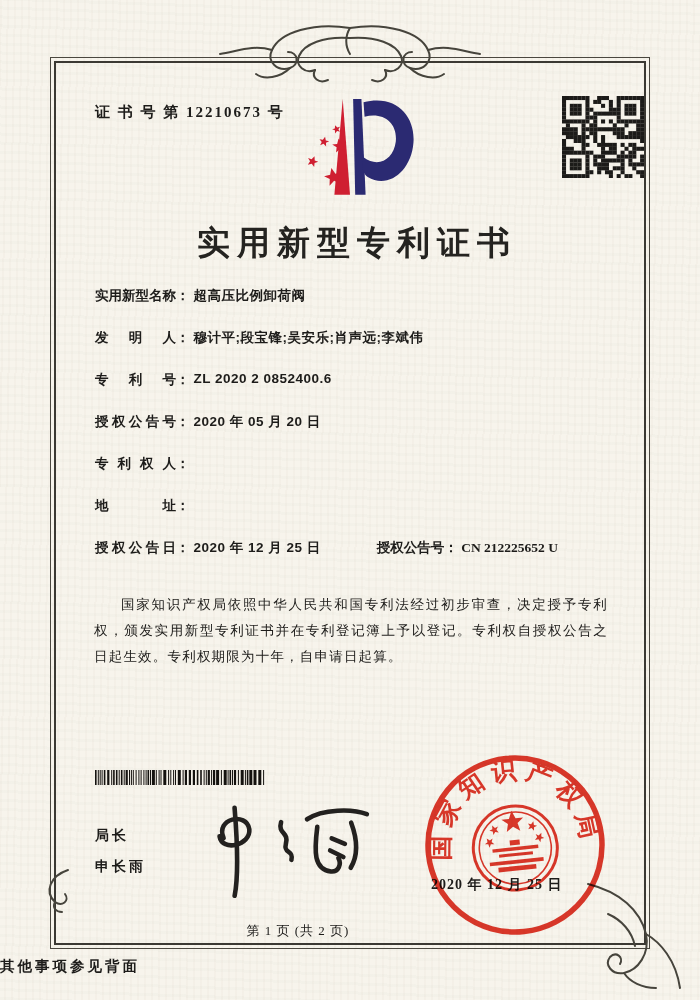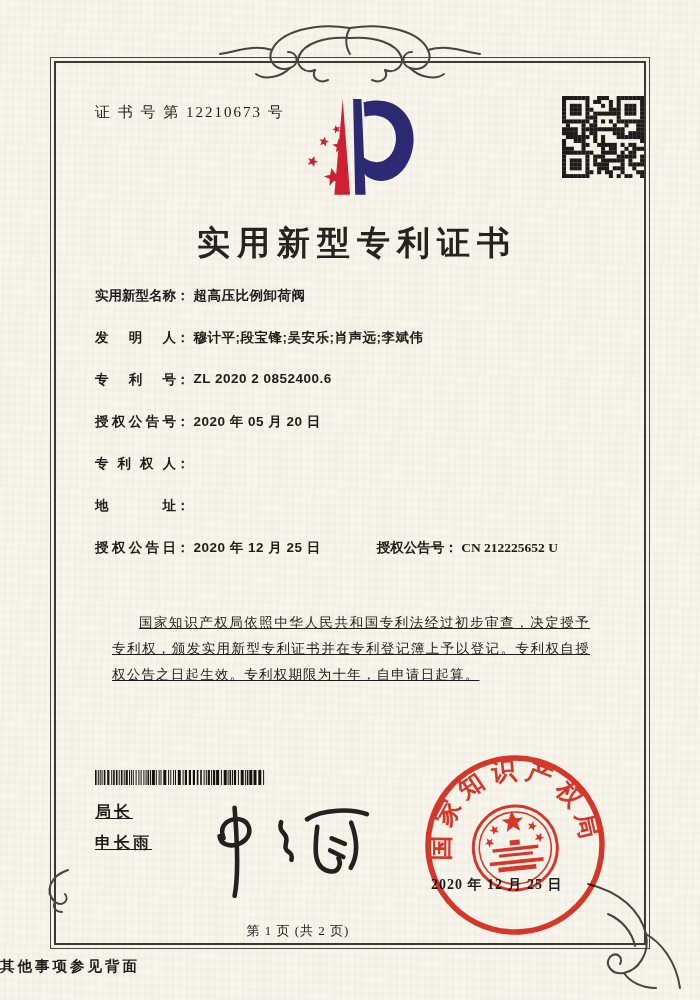"证 书 号 第 12210673" .cert-no { font-weight: 400 -> 700 }
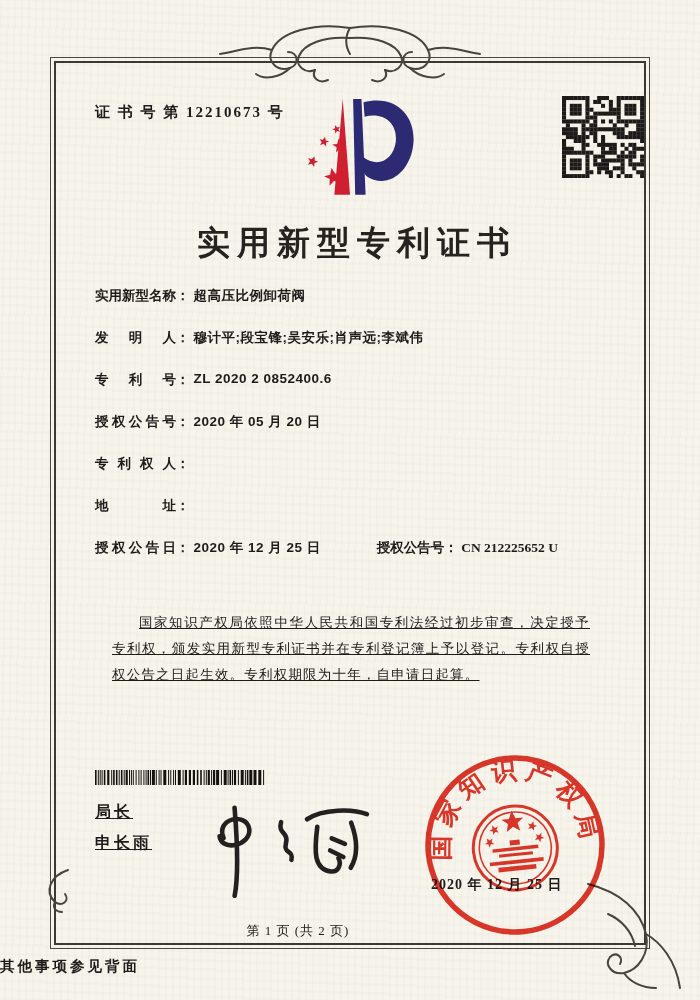"国家知识产权局依照中华人民共和国专利法经过初步审查，决定授予专利权，颁发实用新型" .paras p { margin: 18px -> 0; text-decoration: underline -> none }
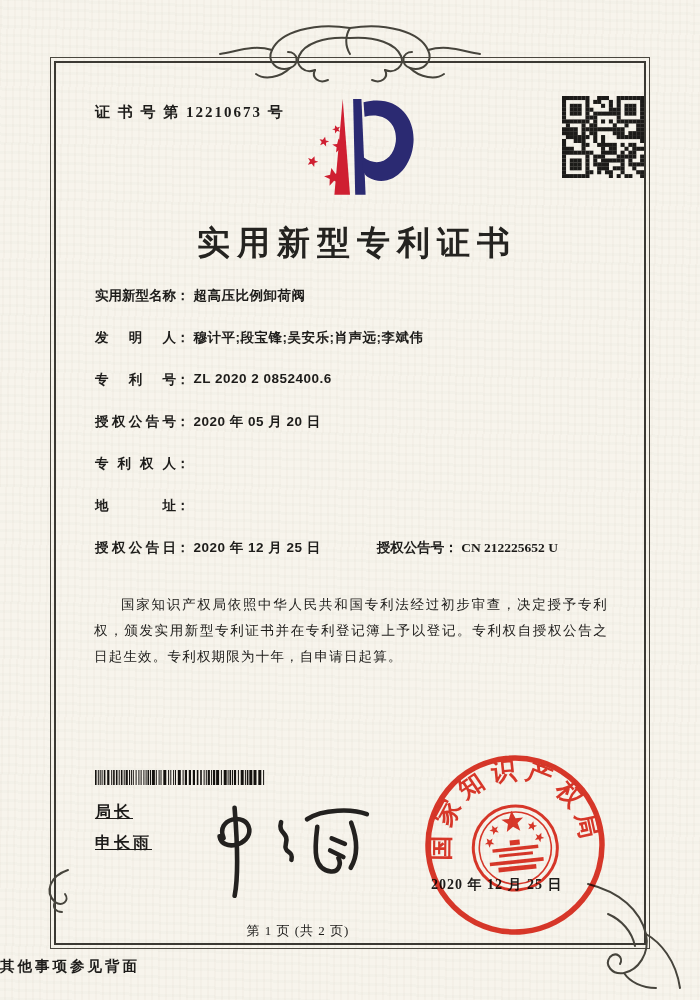"局长" .signer { font-size: 16px -> 14px; text-decoration: underline -> none; top: 796px -> 820px }
